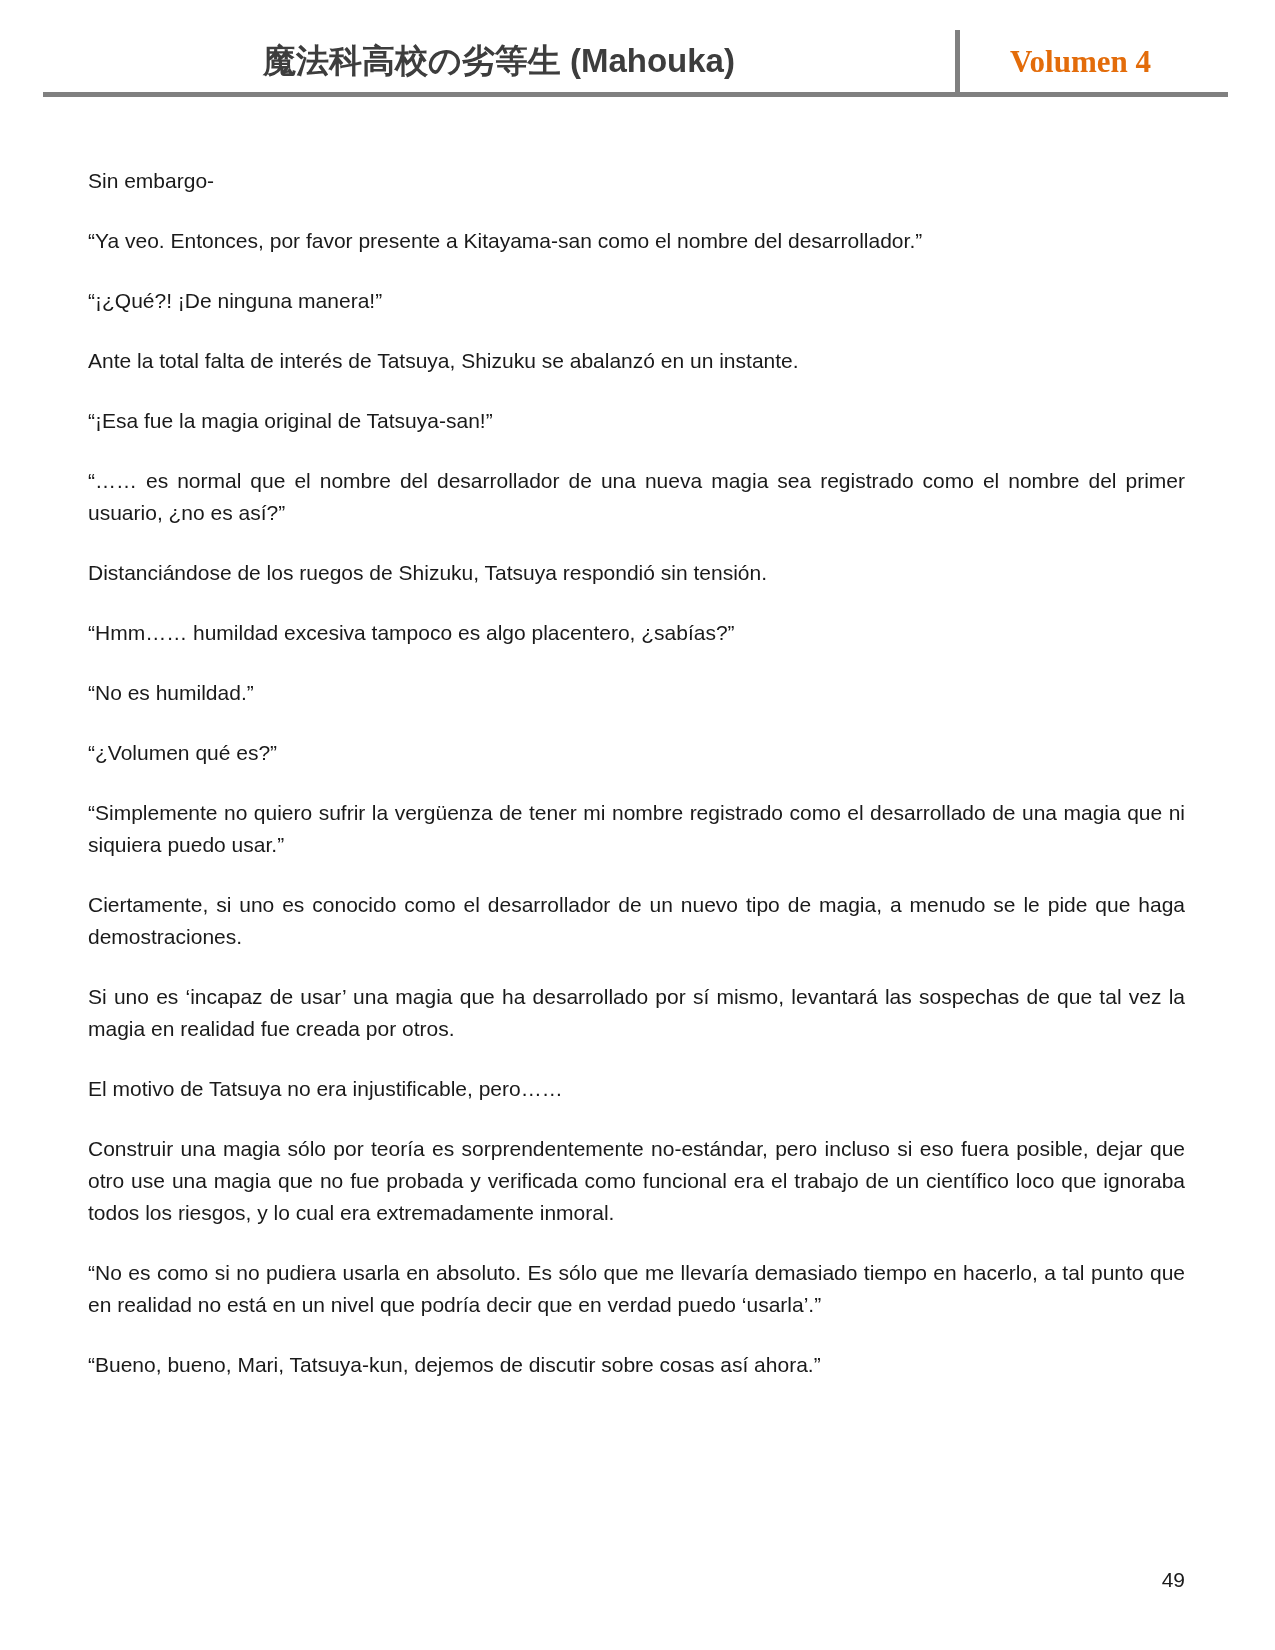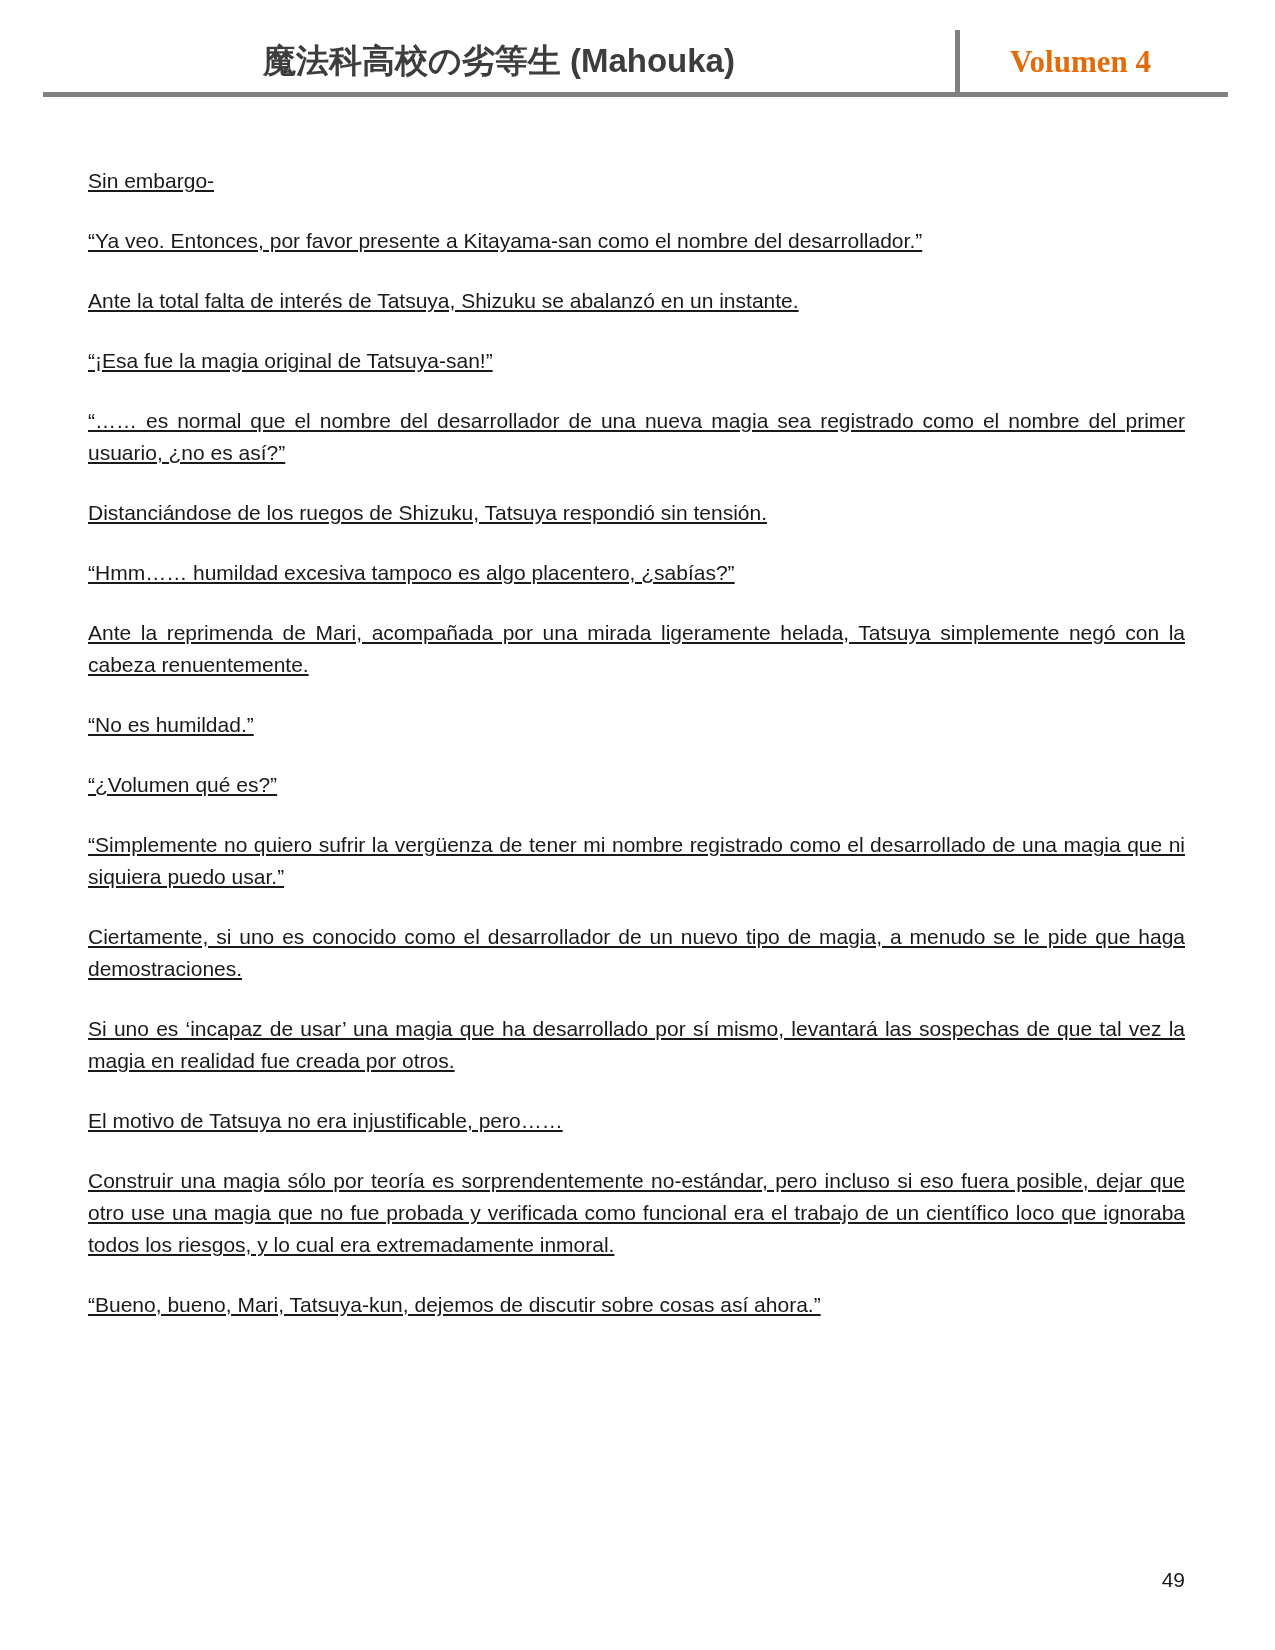"Sin embargo-" .content p { text-decoration: underline -> none }
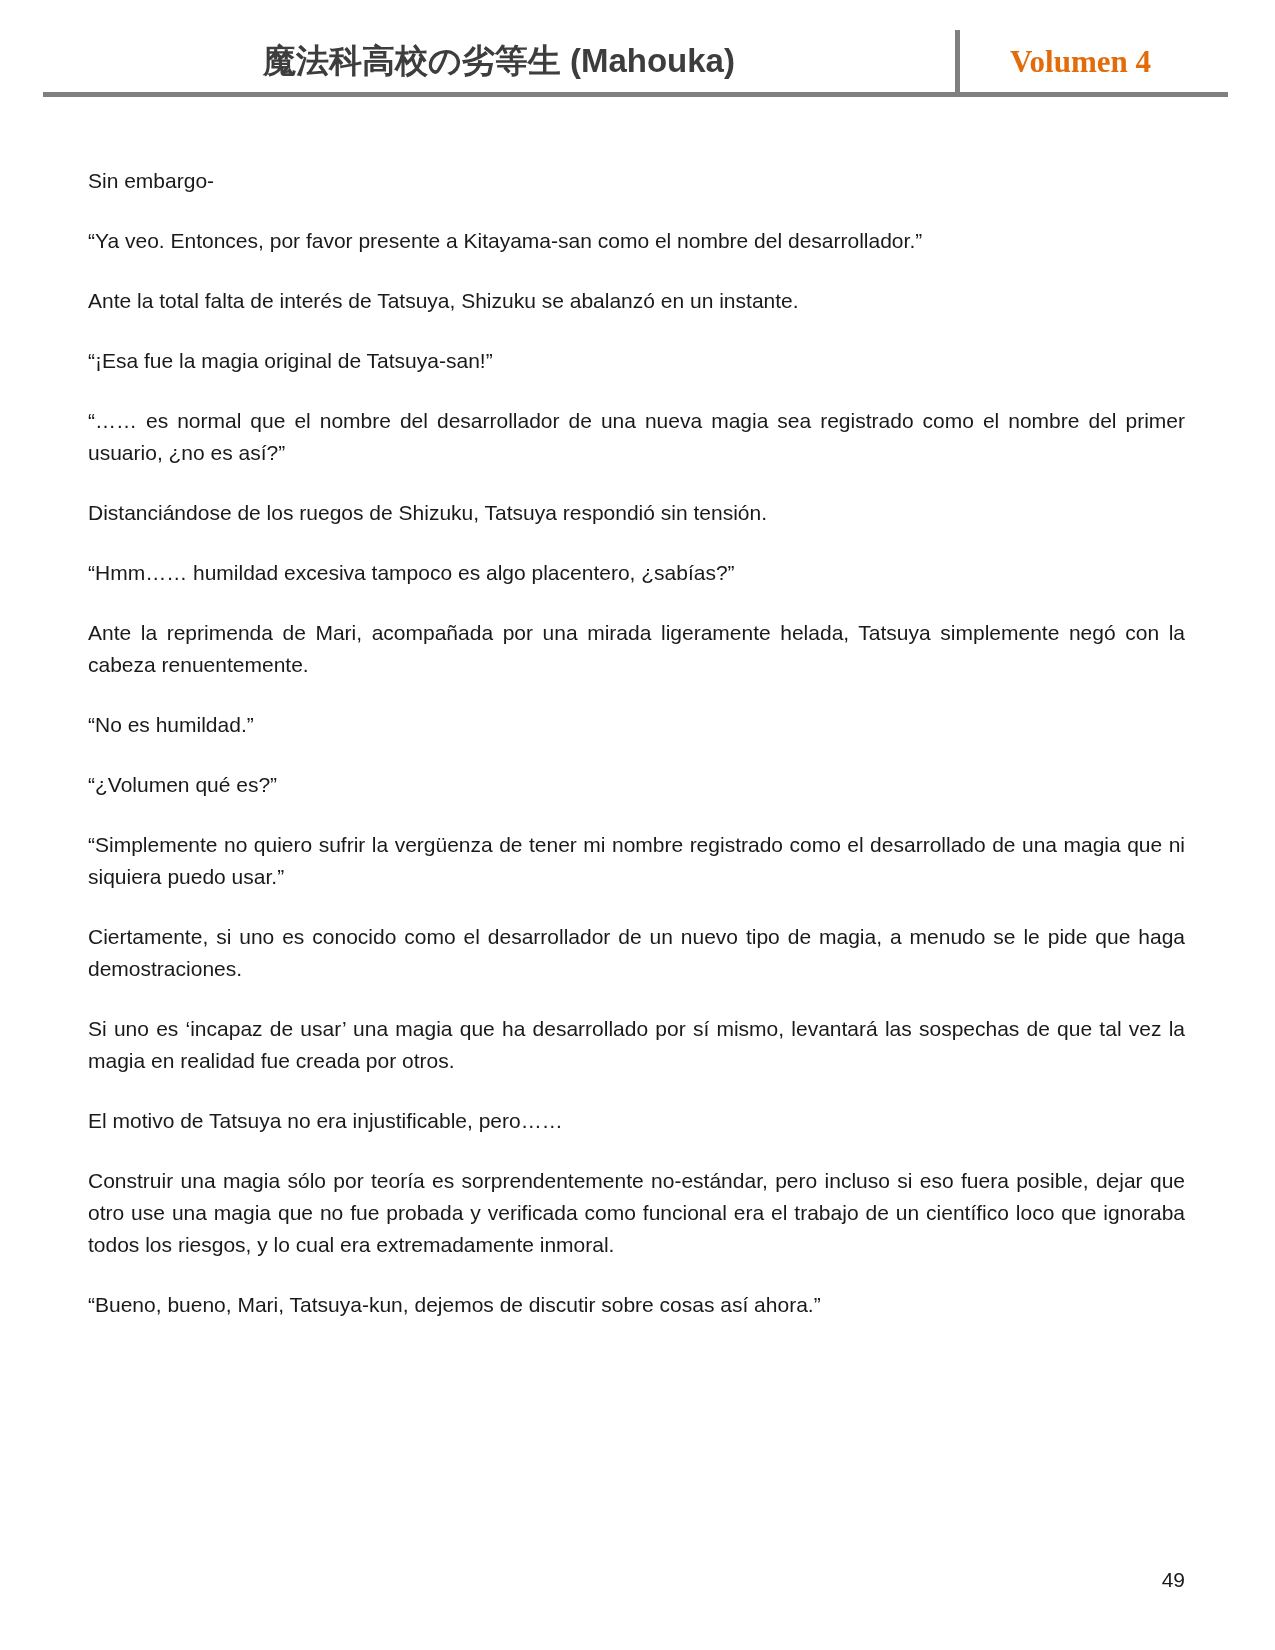"“¡¿Qué?! ¡De ninguna manera!”" p { html: none -> <p>“¡¿Qué?! ¡De ninguna manera!”</p> }
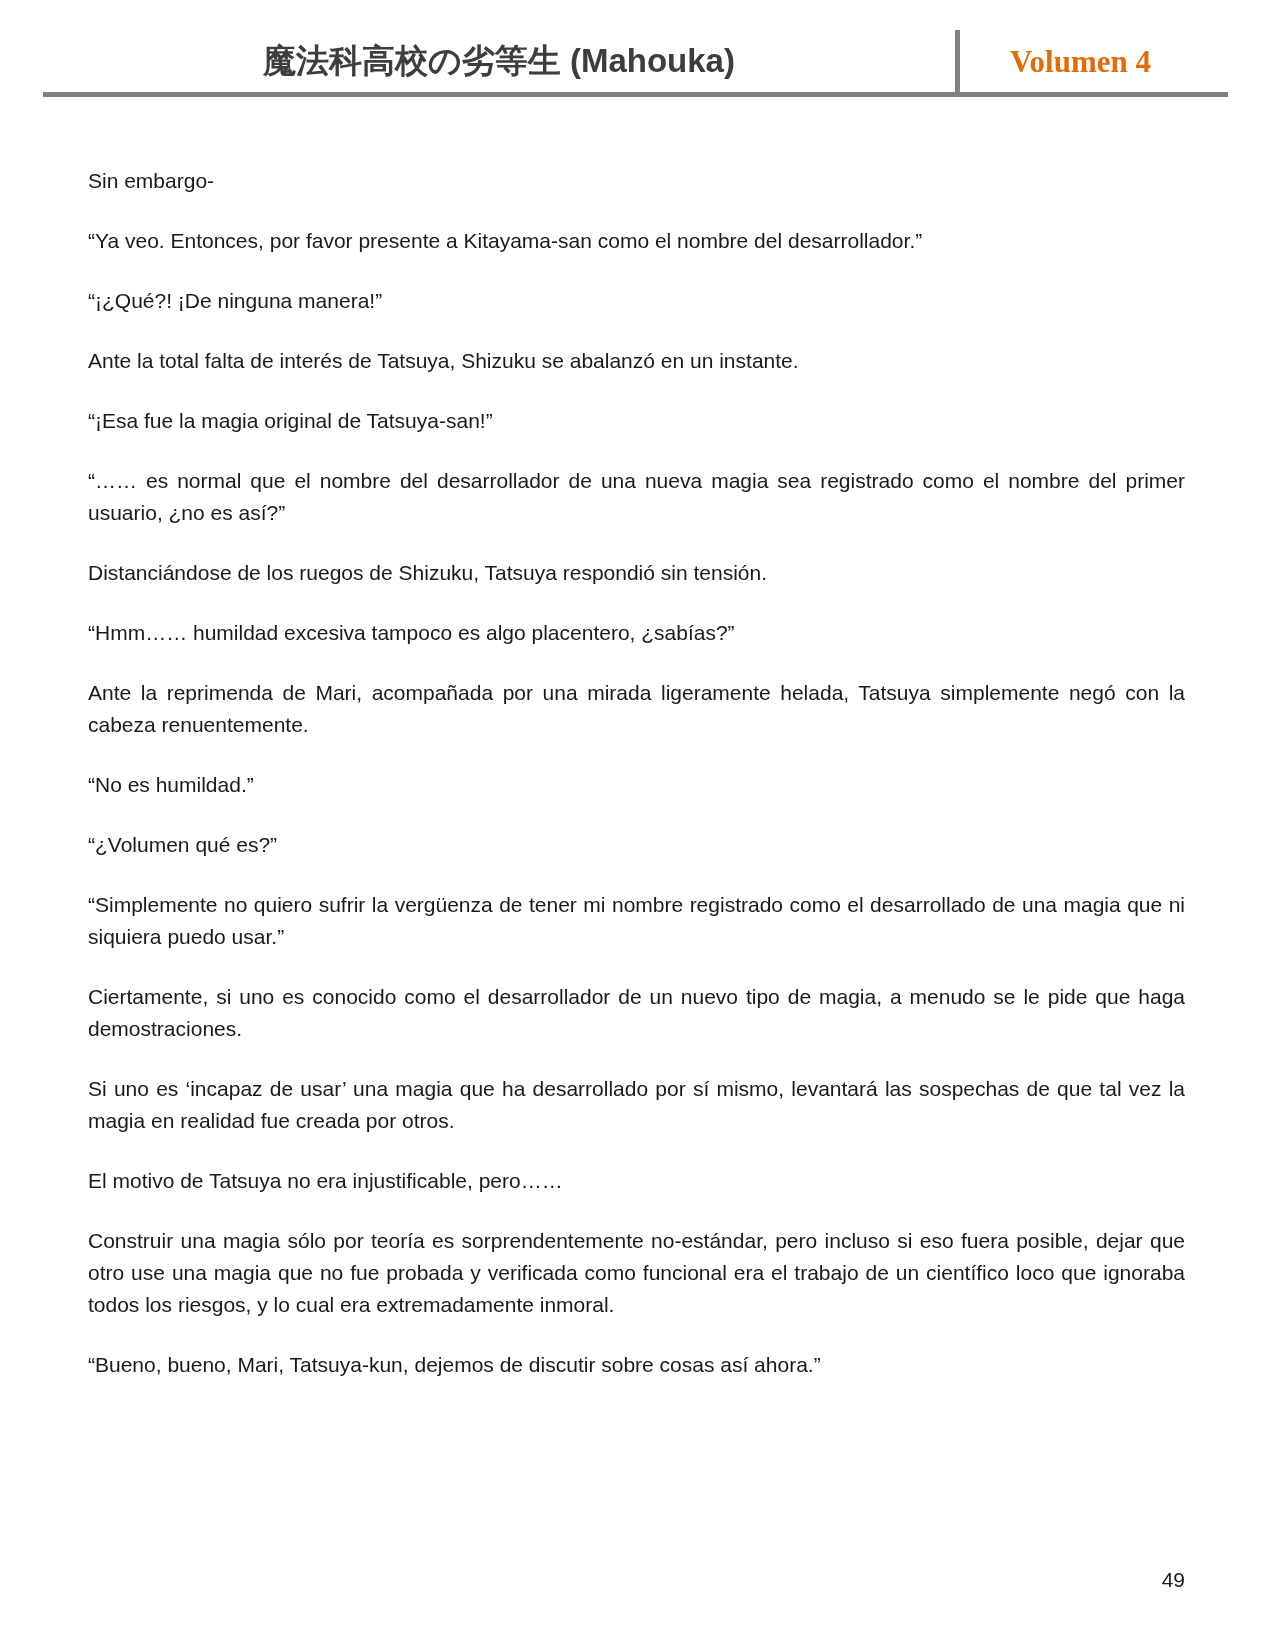"Ante la reprimenda de Mari," p { html: <p>Ante la reprimenda de Mari, acompañada por una mirada ligeramente helada, Tatsuya simplemente negó con la cabeza renuentemente.</p> -> none }
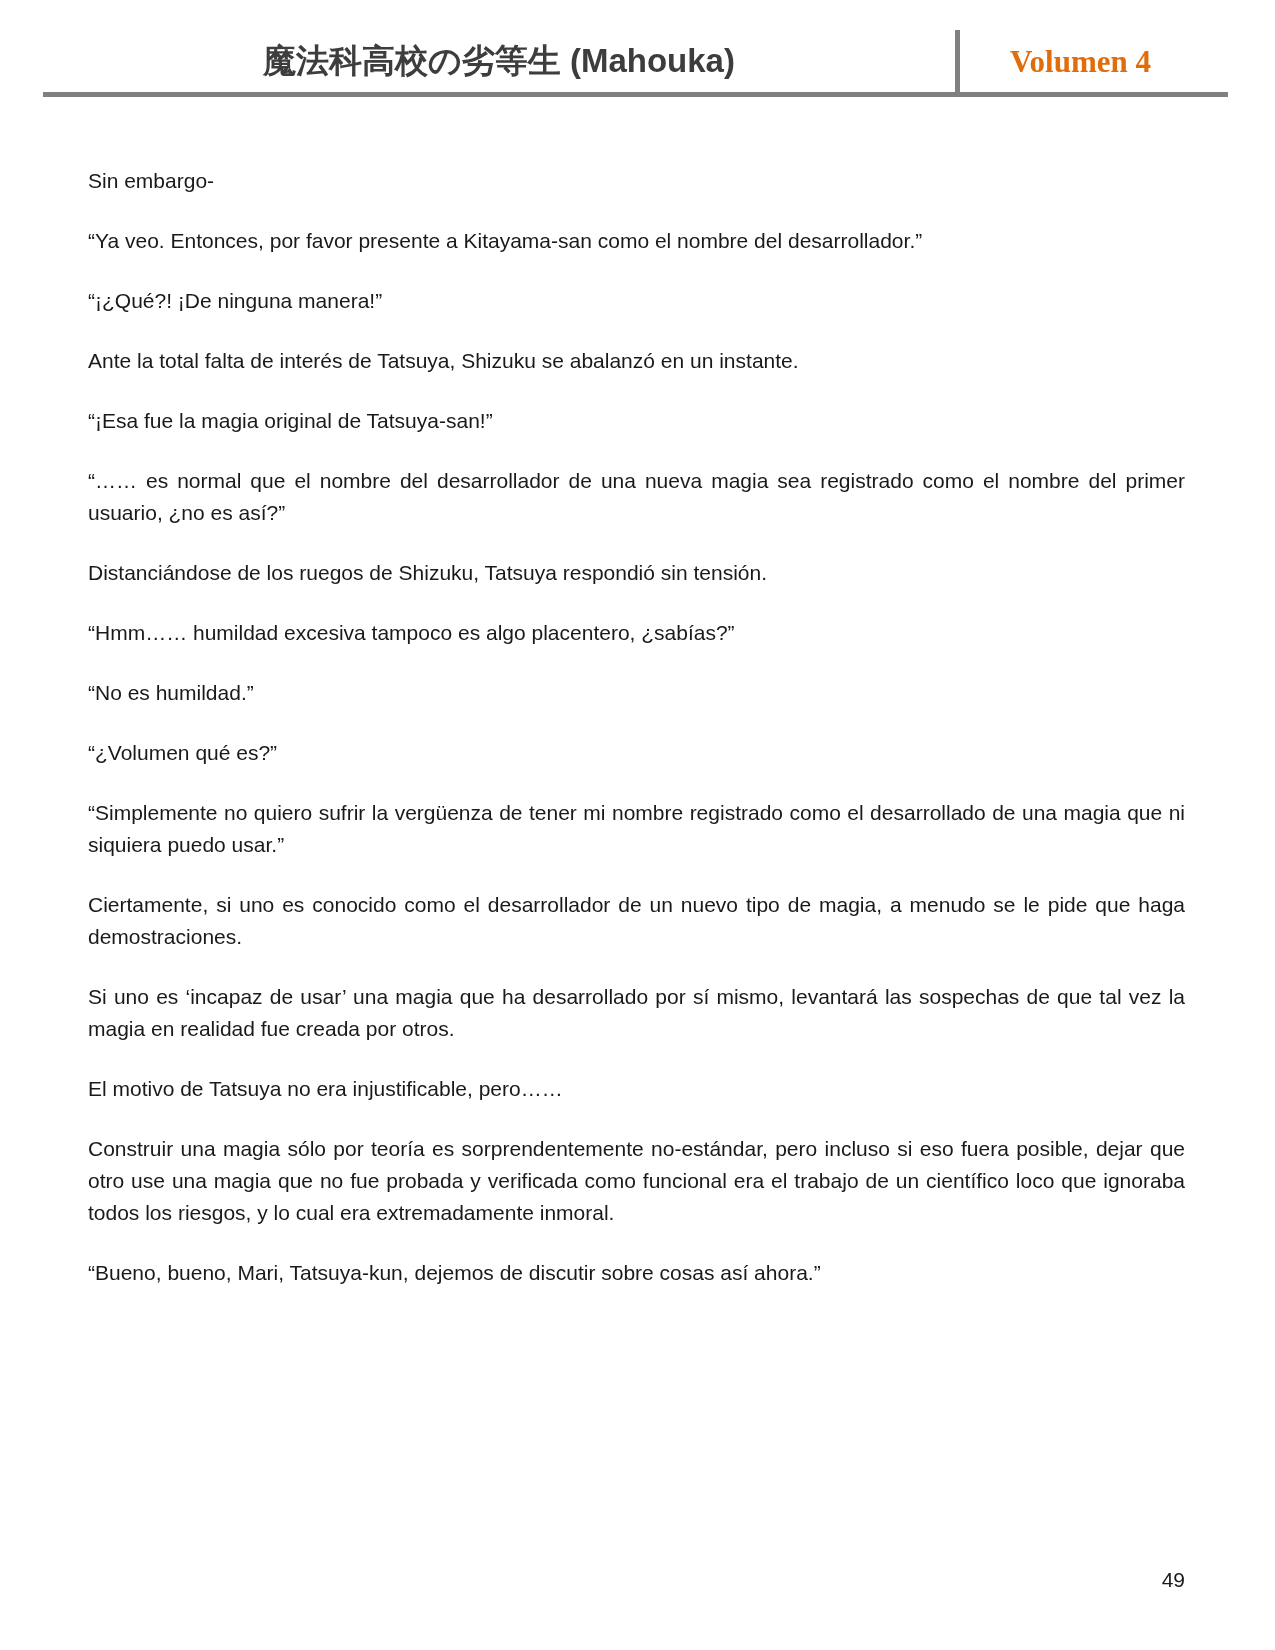"“No es como si no" p { html: none -> <p>“No es como si no pudiera usarla en absoluto. Es sólo que me llevaría demasiado tiempo en hacerlo, a tal punto que en realidad no está en un nivel que podría decir que en verdad puedo ‘usarla’.”</p> }
